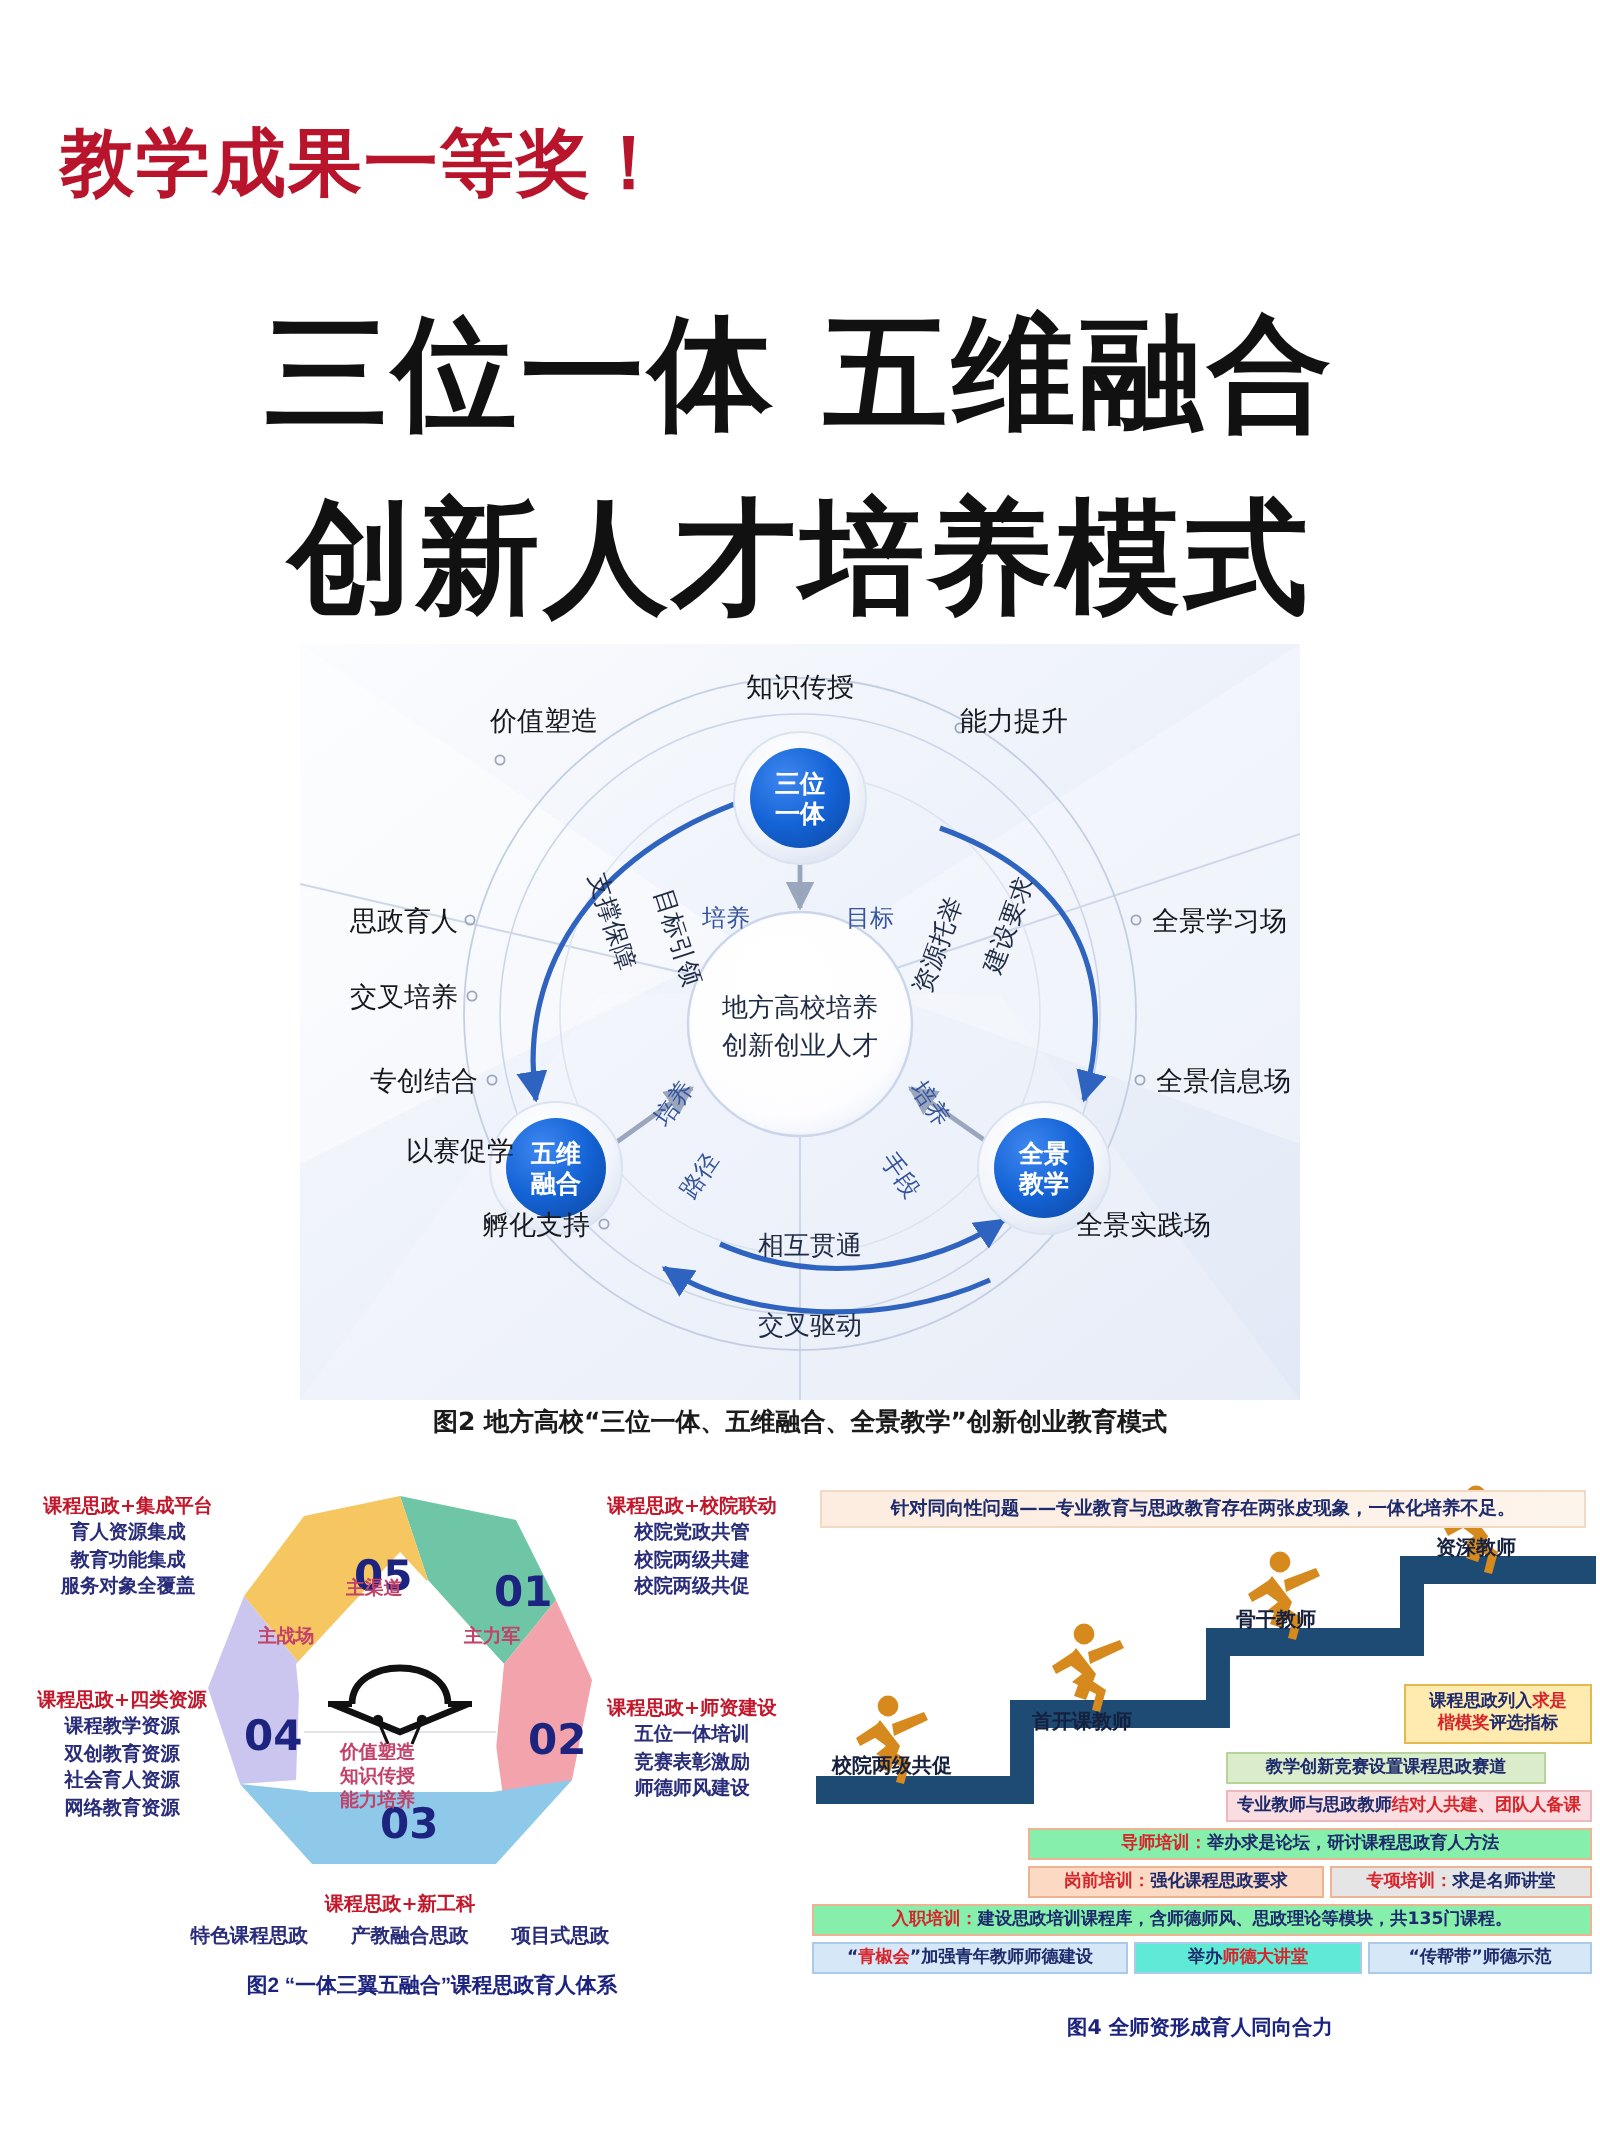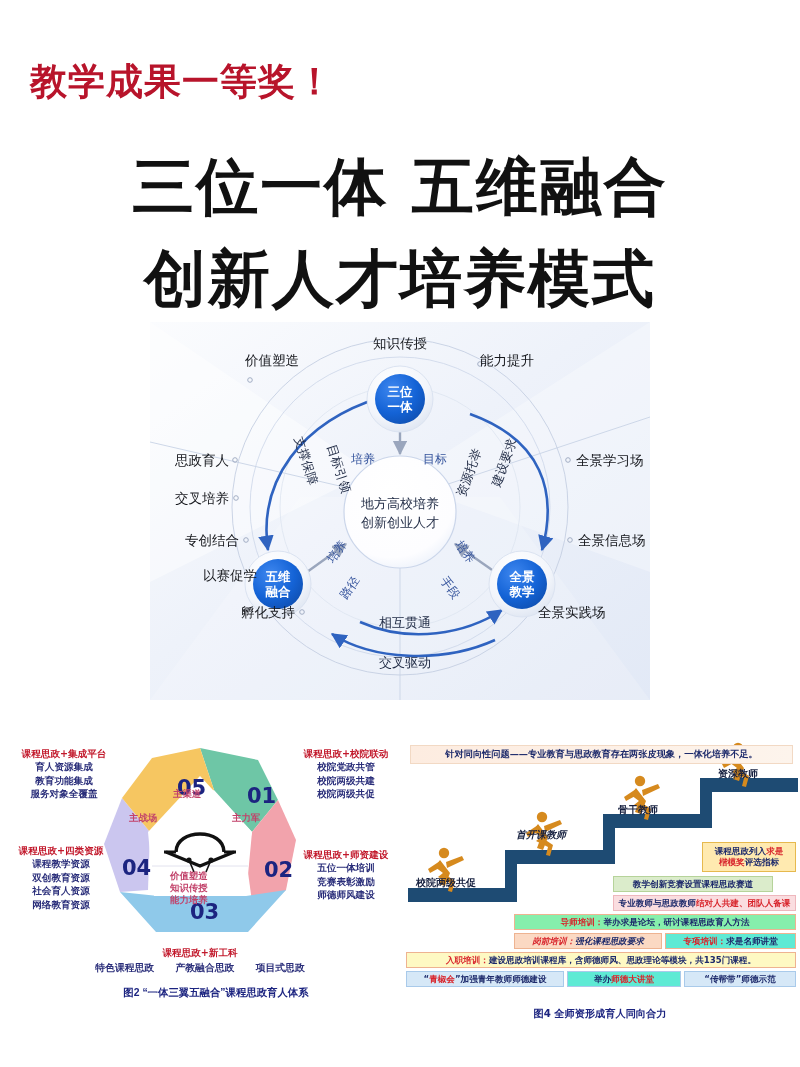"图2 地方高校“三位一体、五维融合、全景教学”创新创业教育模式" div { html: none -> <div>图2 地方高校“三位一体、五维融合、全景教学”创新创业教育模式</div> }
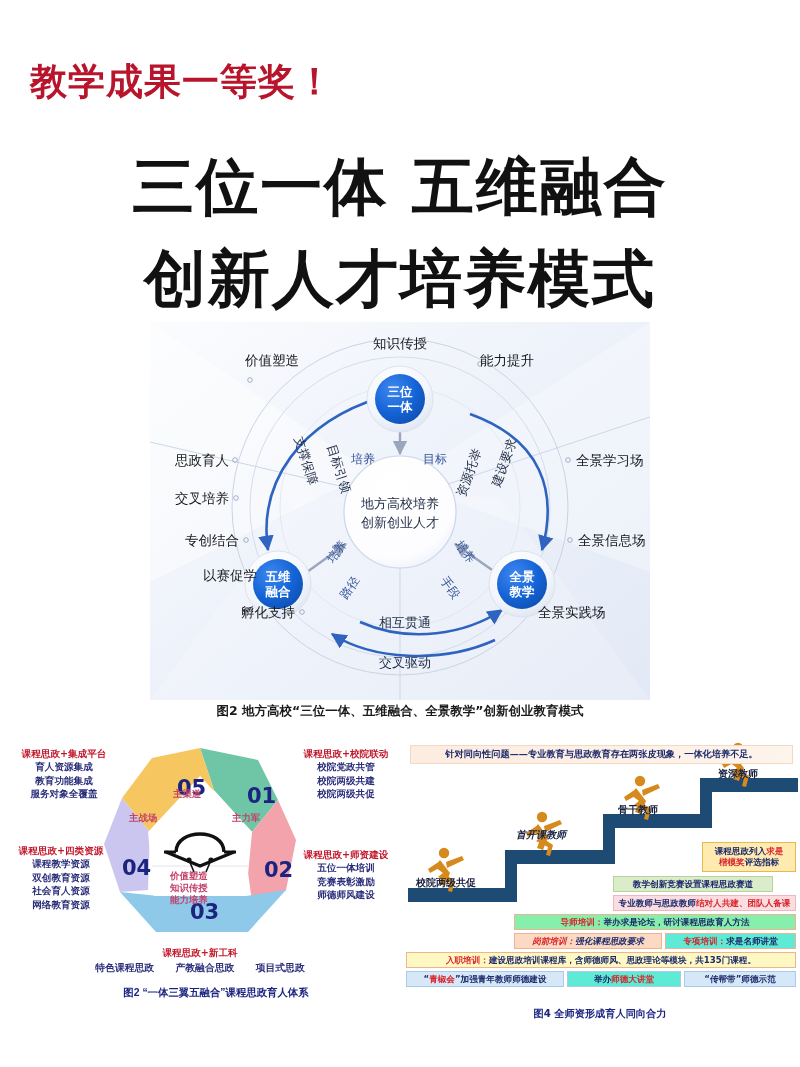"首开课教师" div.runner-label { font-style: italic -> none; top: 88px -> 114px }
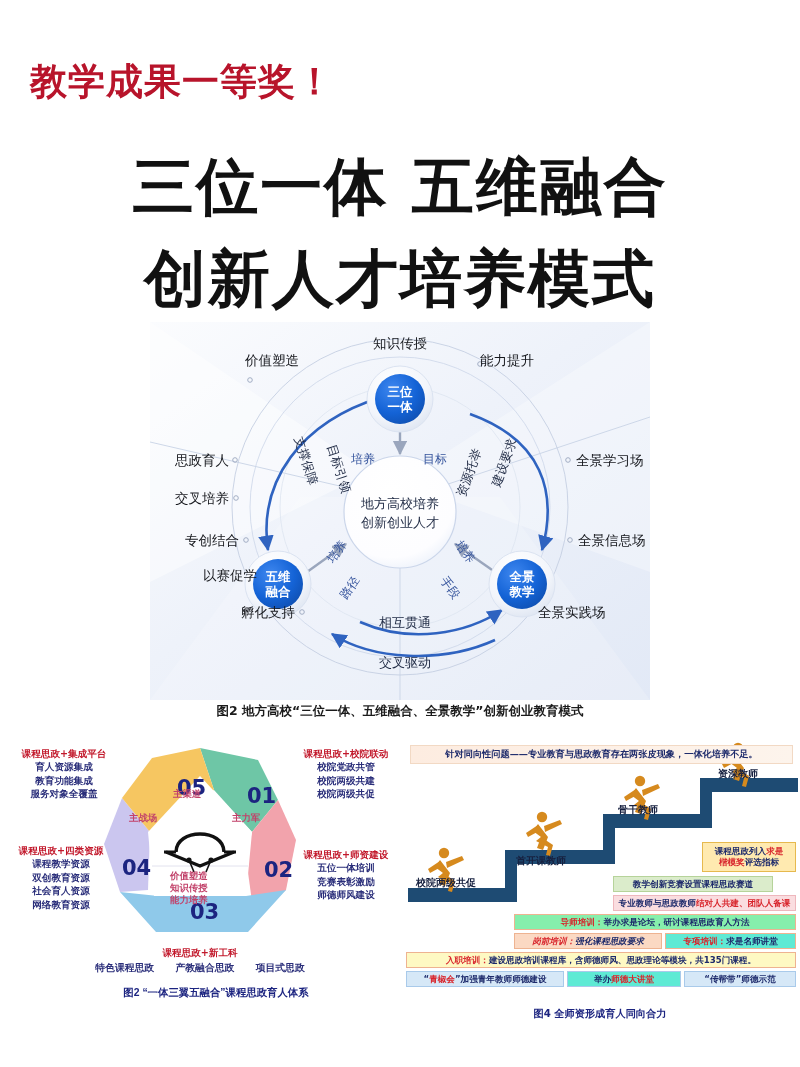"岗前培训：" div.sbar { font-style: italic -> none }
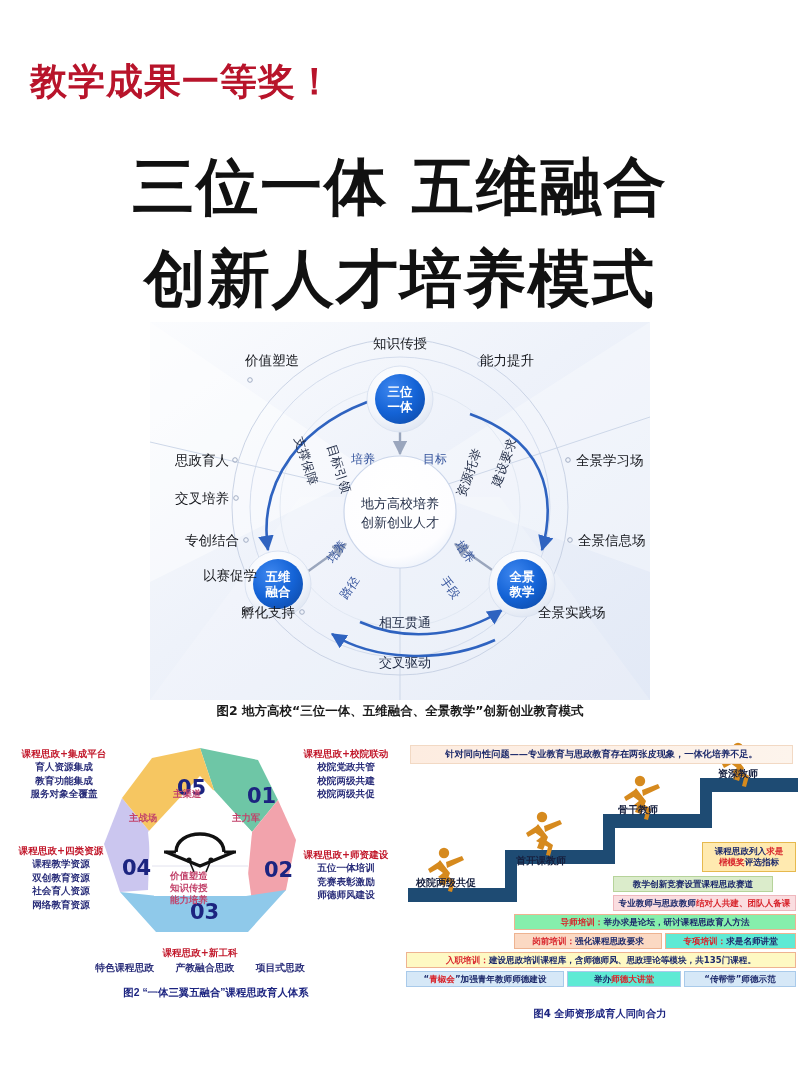"专项培训：" div.sbar { background: #5eead4 -> #e5e5e5 }
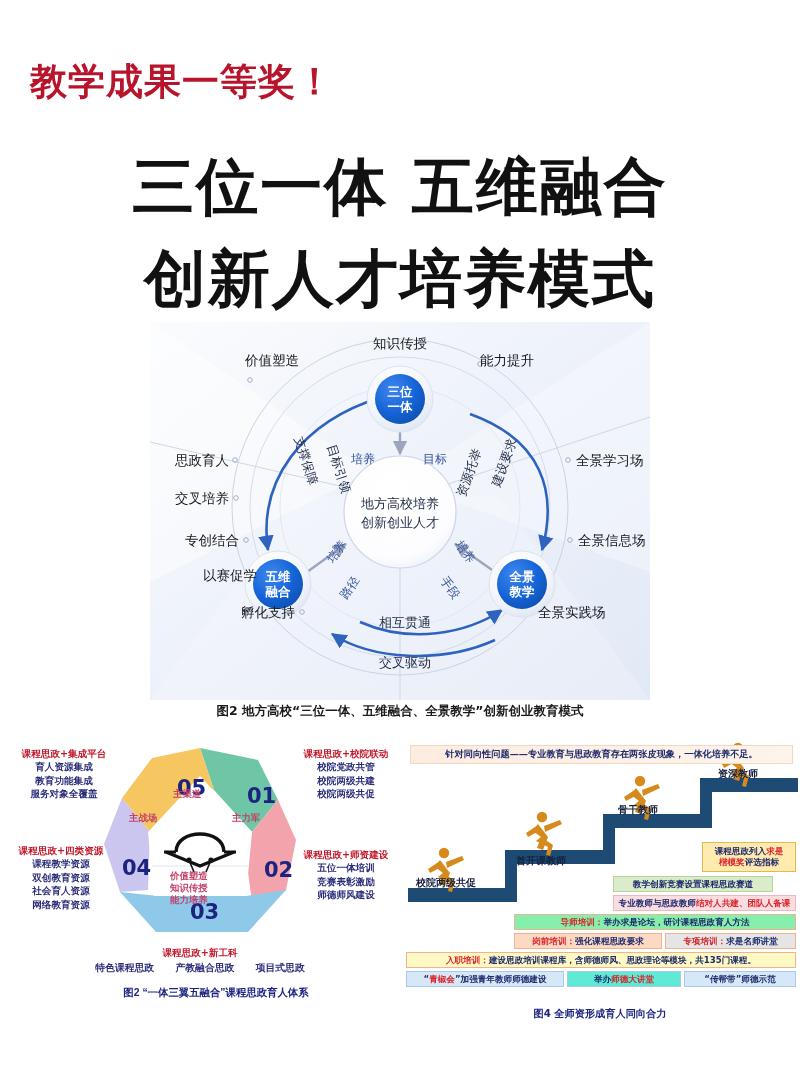"入职培训：" div.sbar { background: #fef9c3 -> #86efac }
